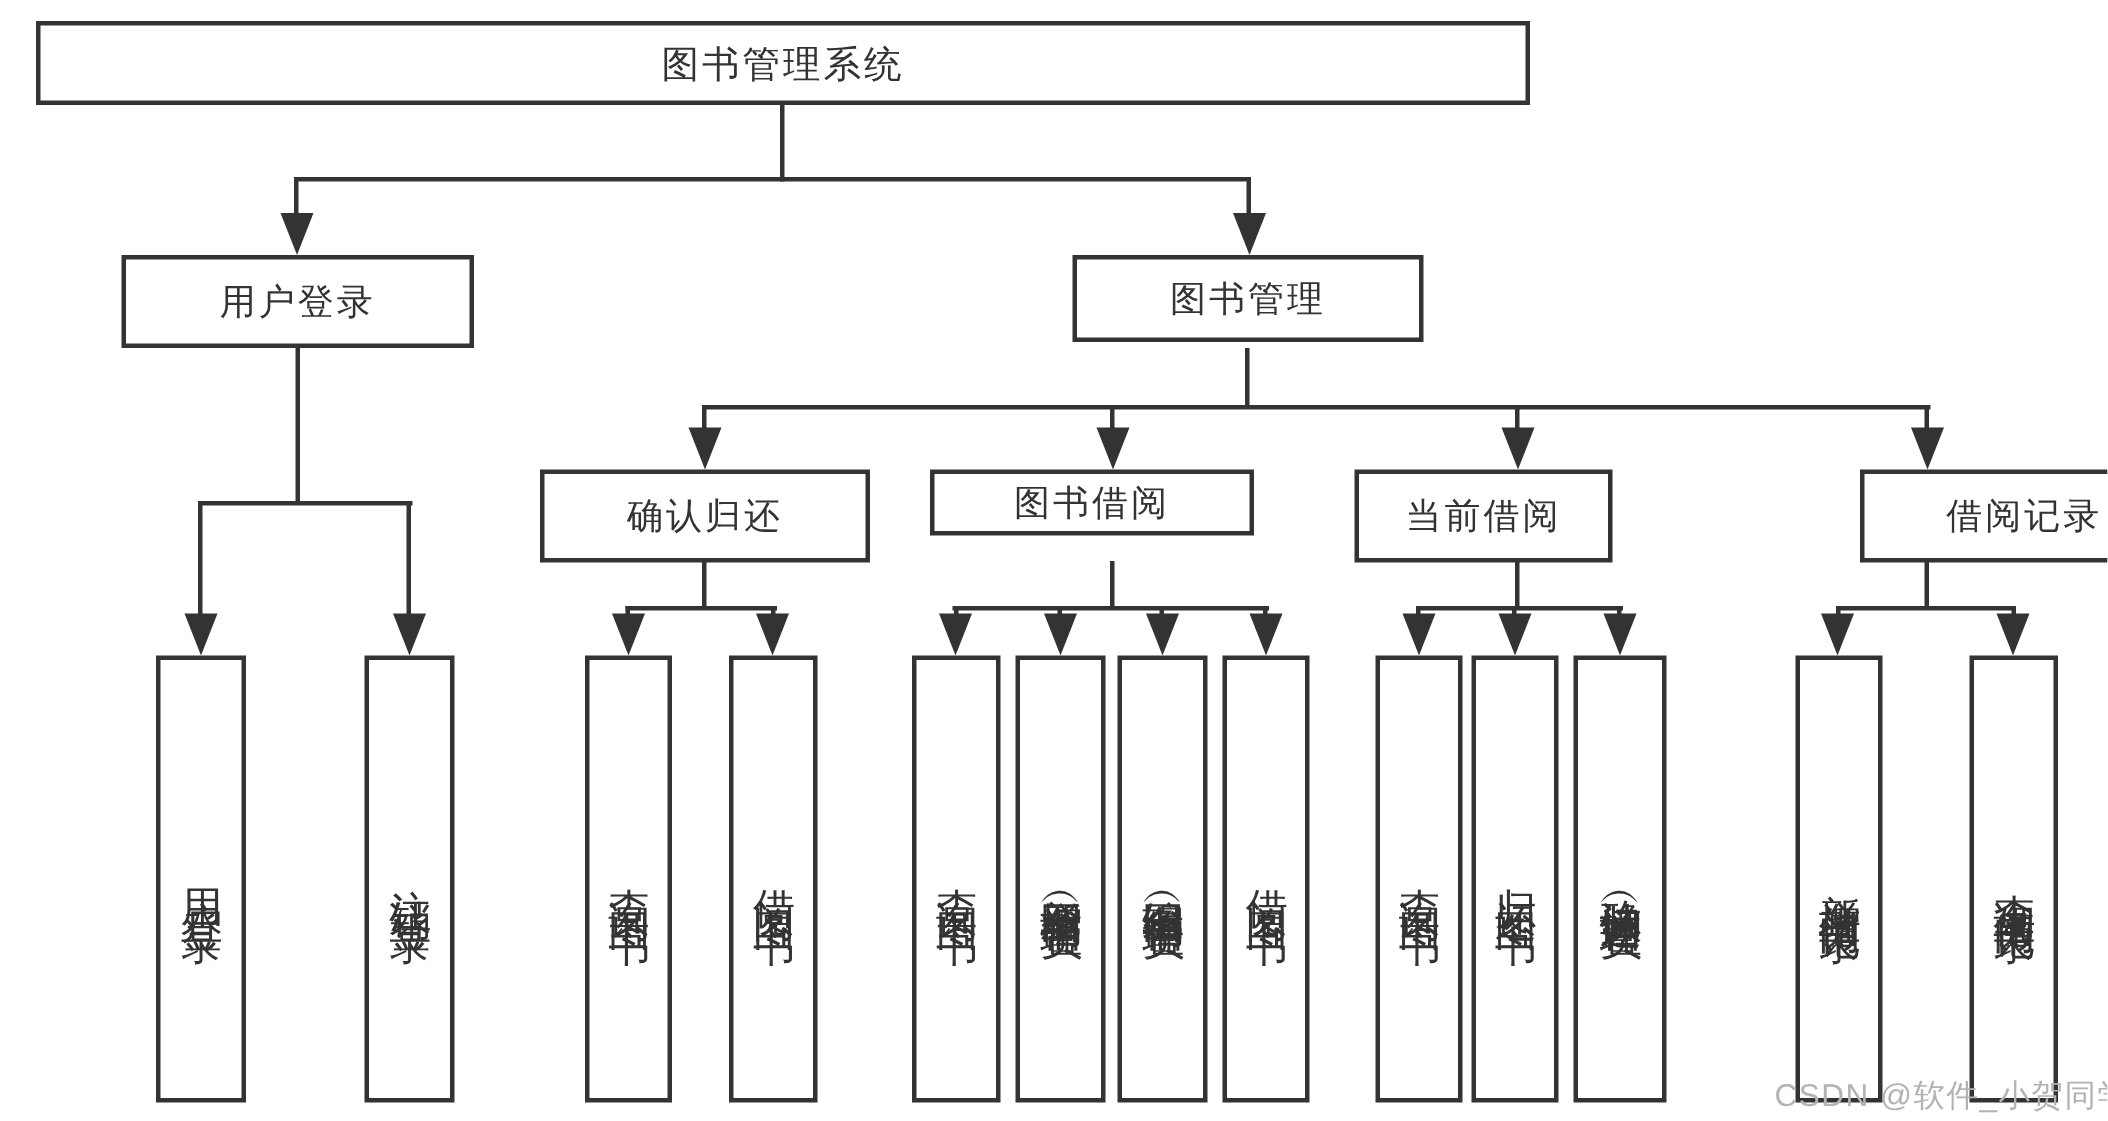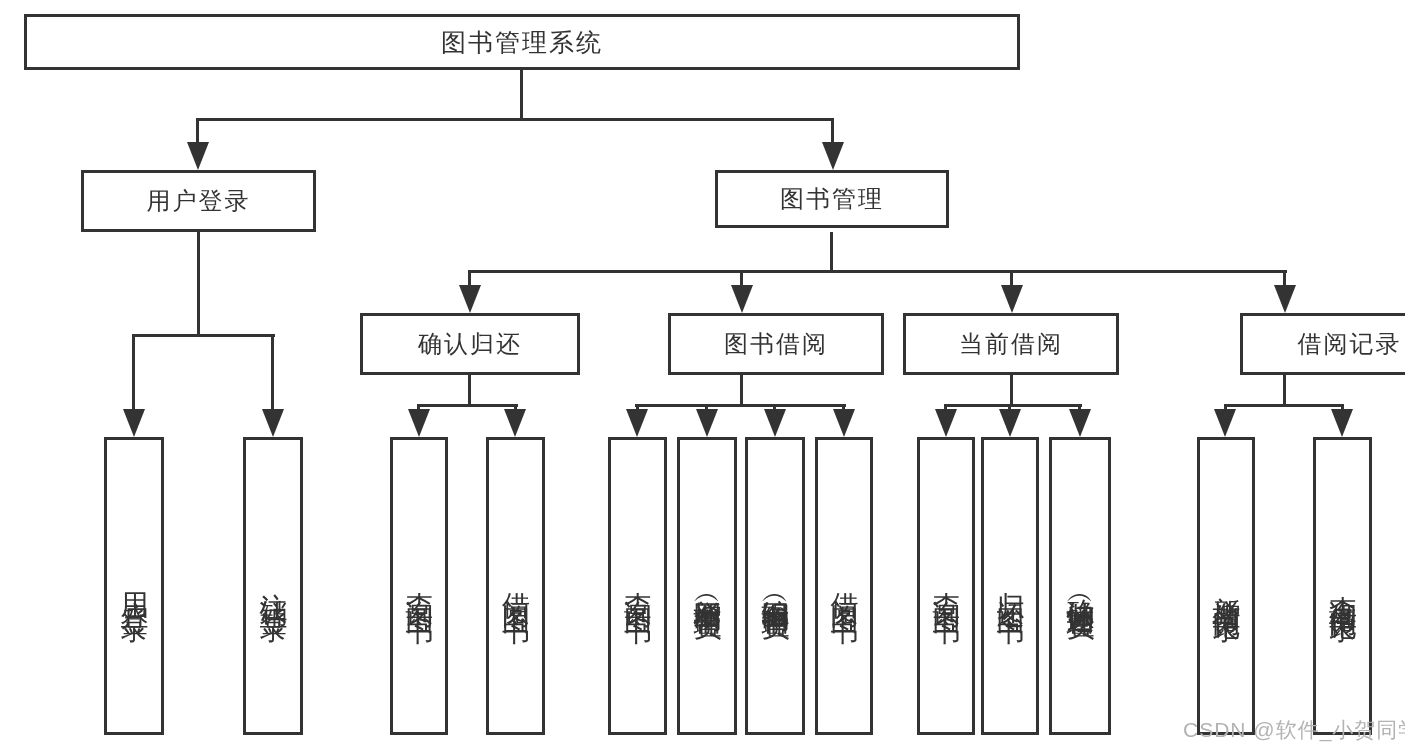"图书借阅" div.box { height: 62px -> 44px; left: 668px -> 620px }
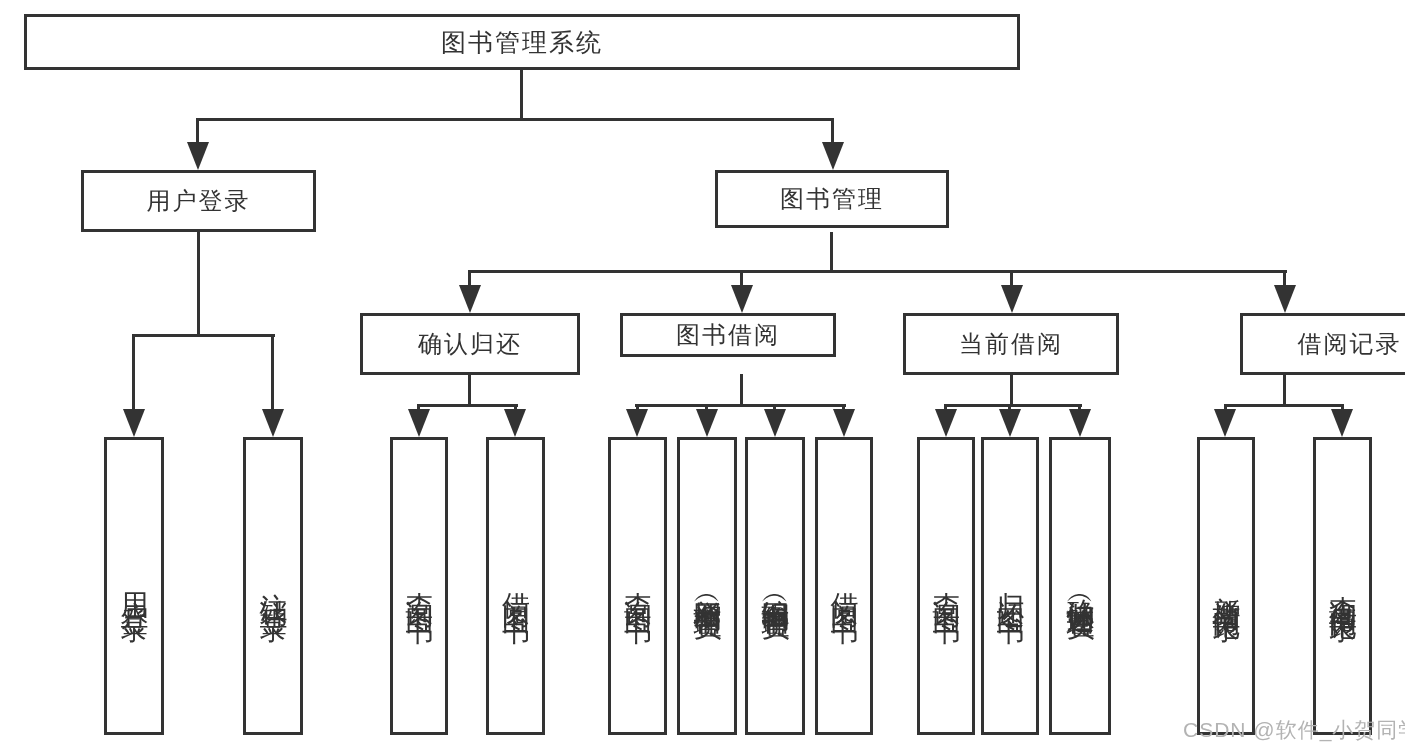"当前借阅" div.box { width: 216px -> 172px }
